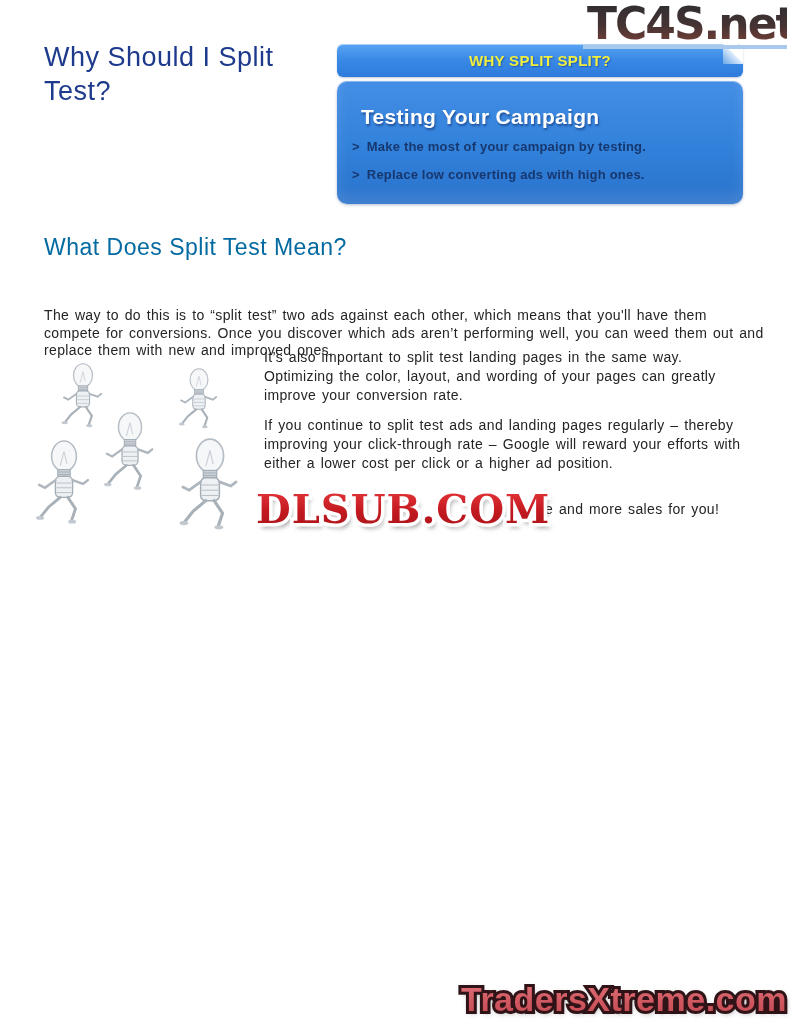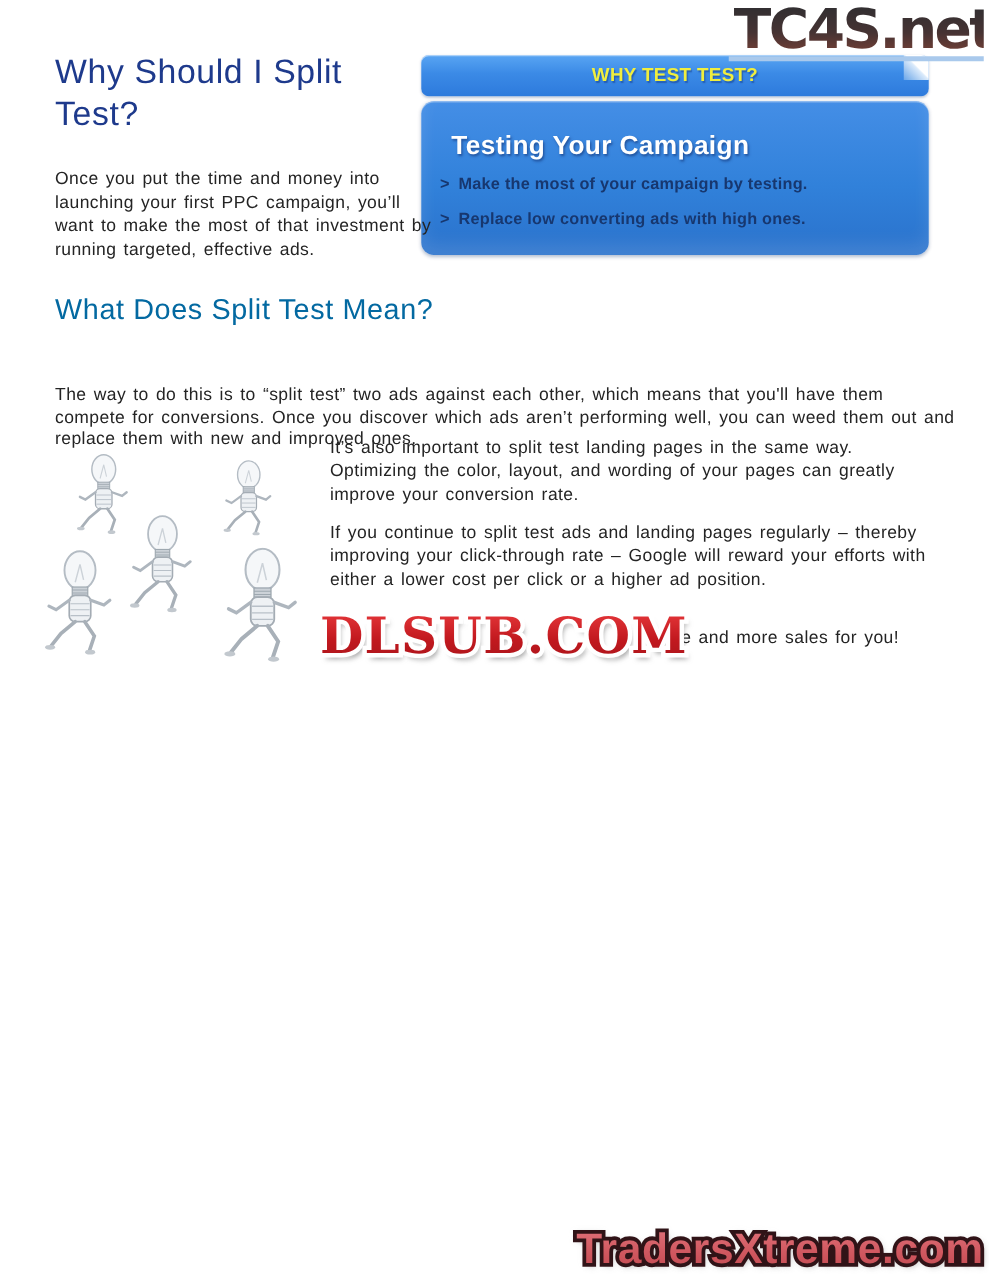"WHY TEST TEST?" span { text: TEST TEST -> SPLIT SPLIT }
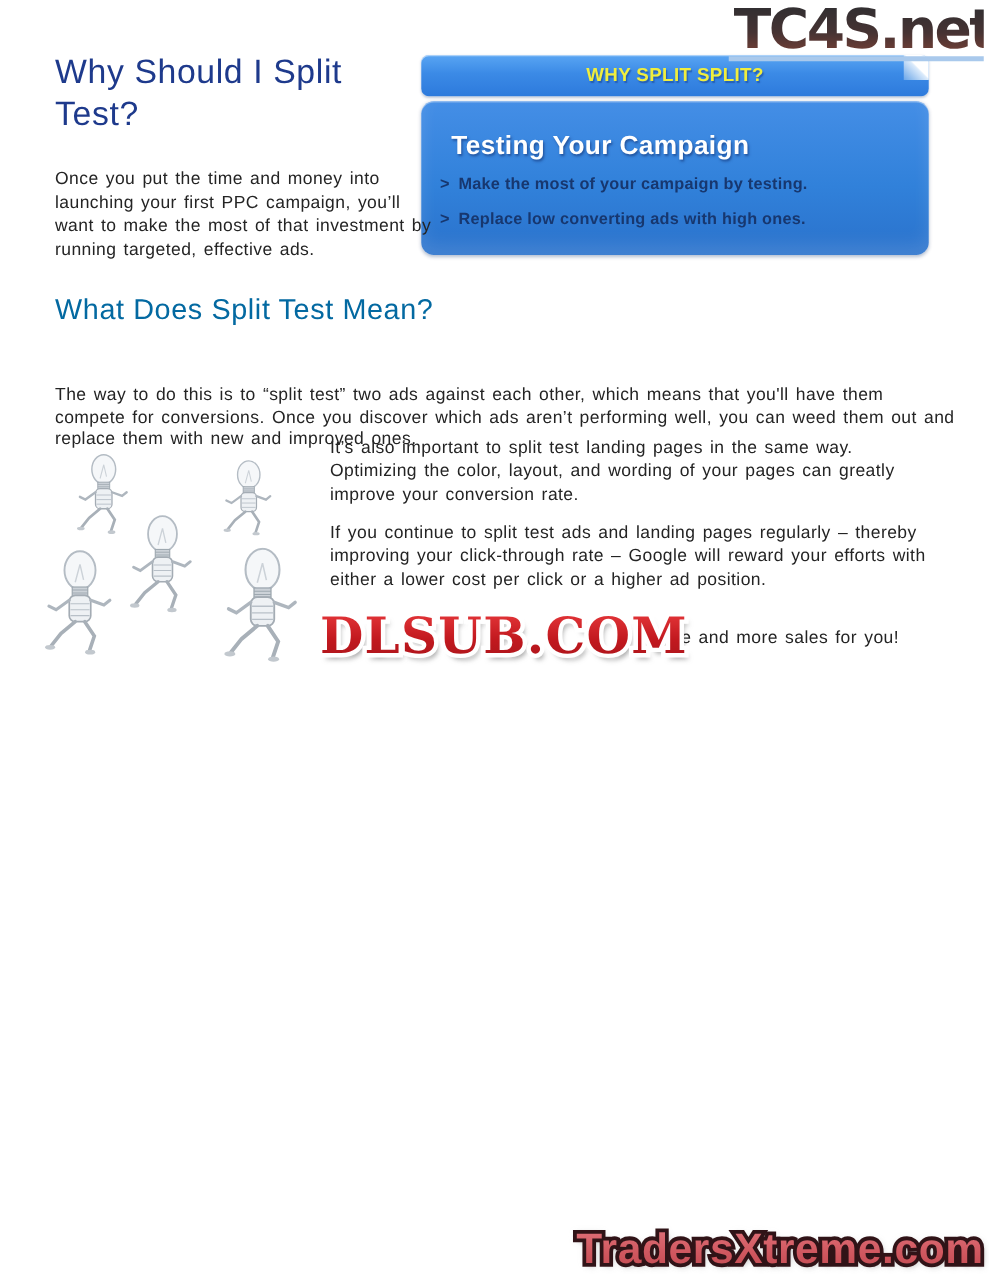"Once you put the time" p.para { html: <p>Once you put the time and money into launching your first PPC campaign, you’ll want to make the most of that investment by running targeted, effective ads.</p> -> none }
